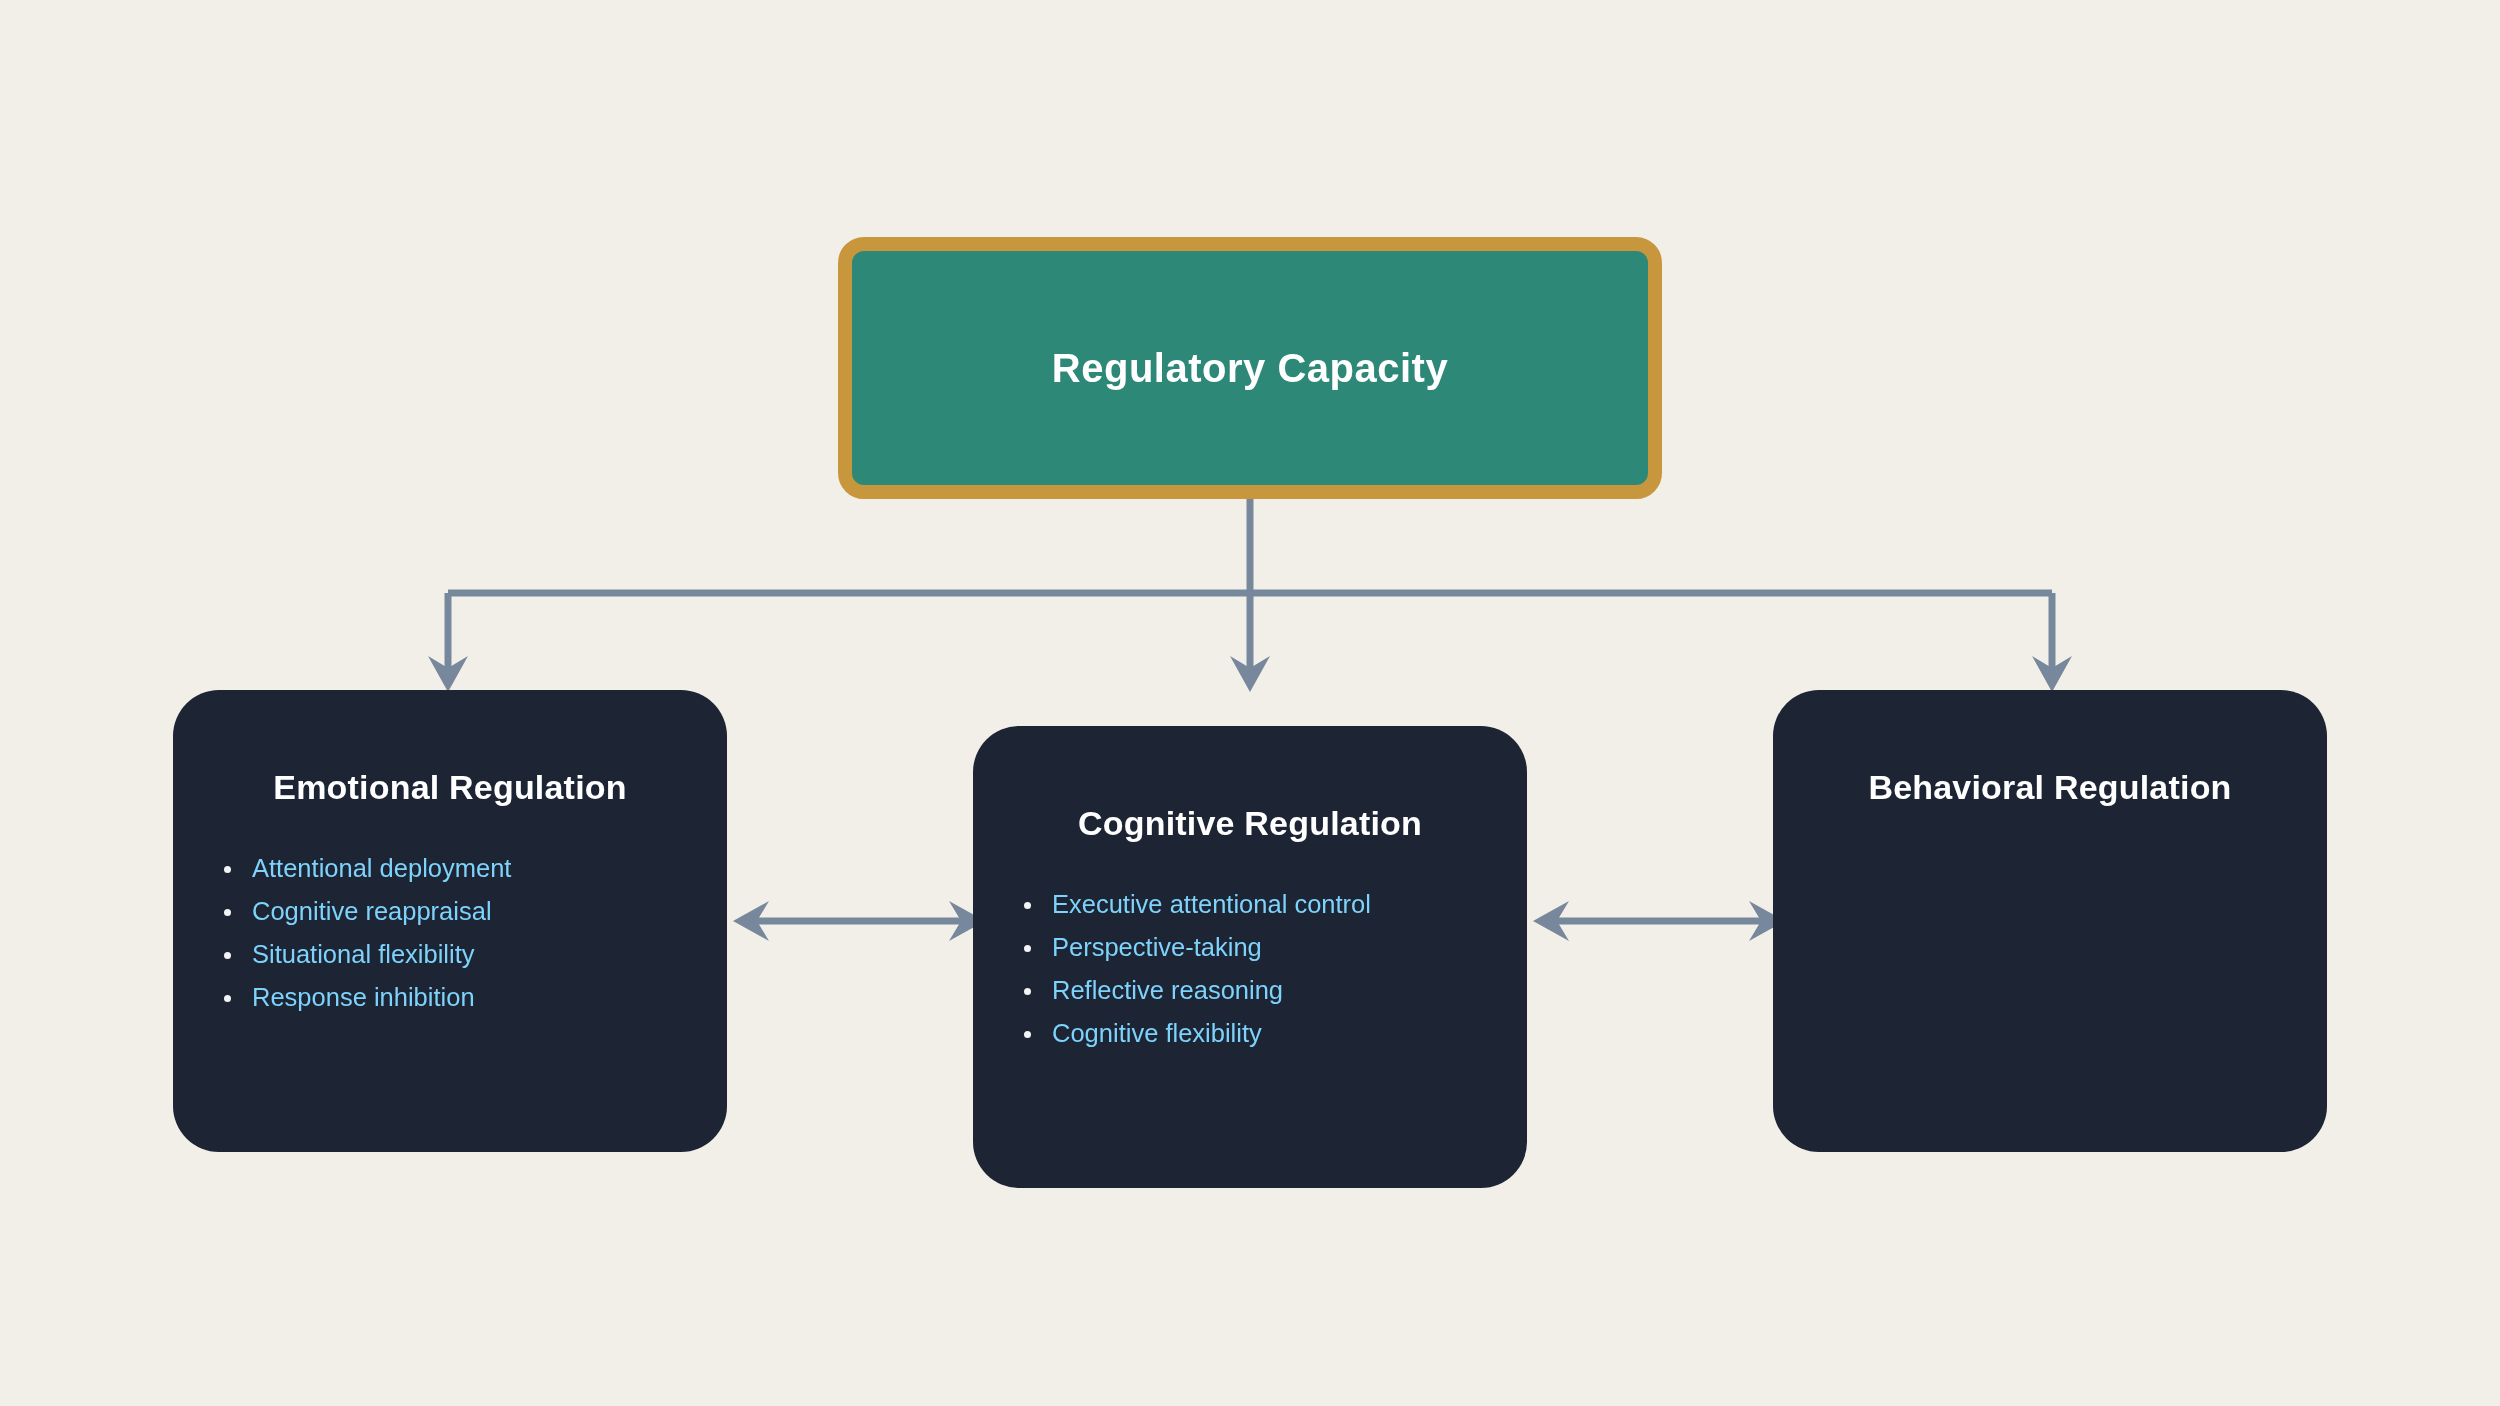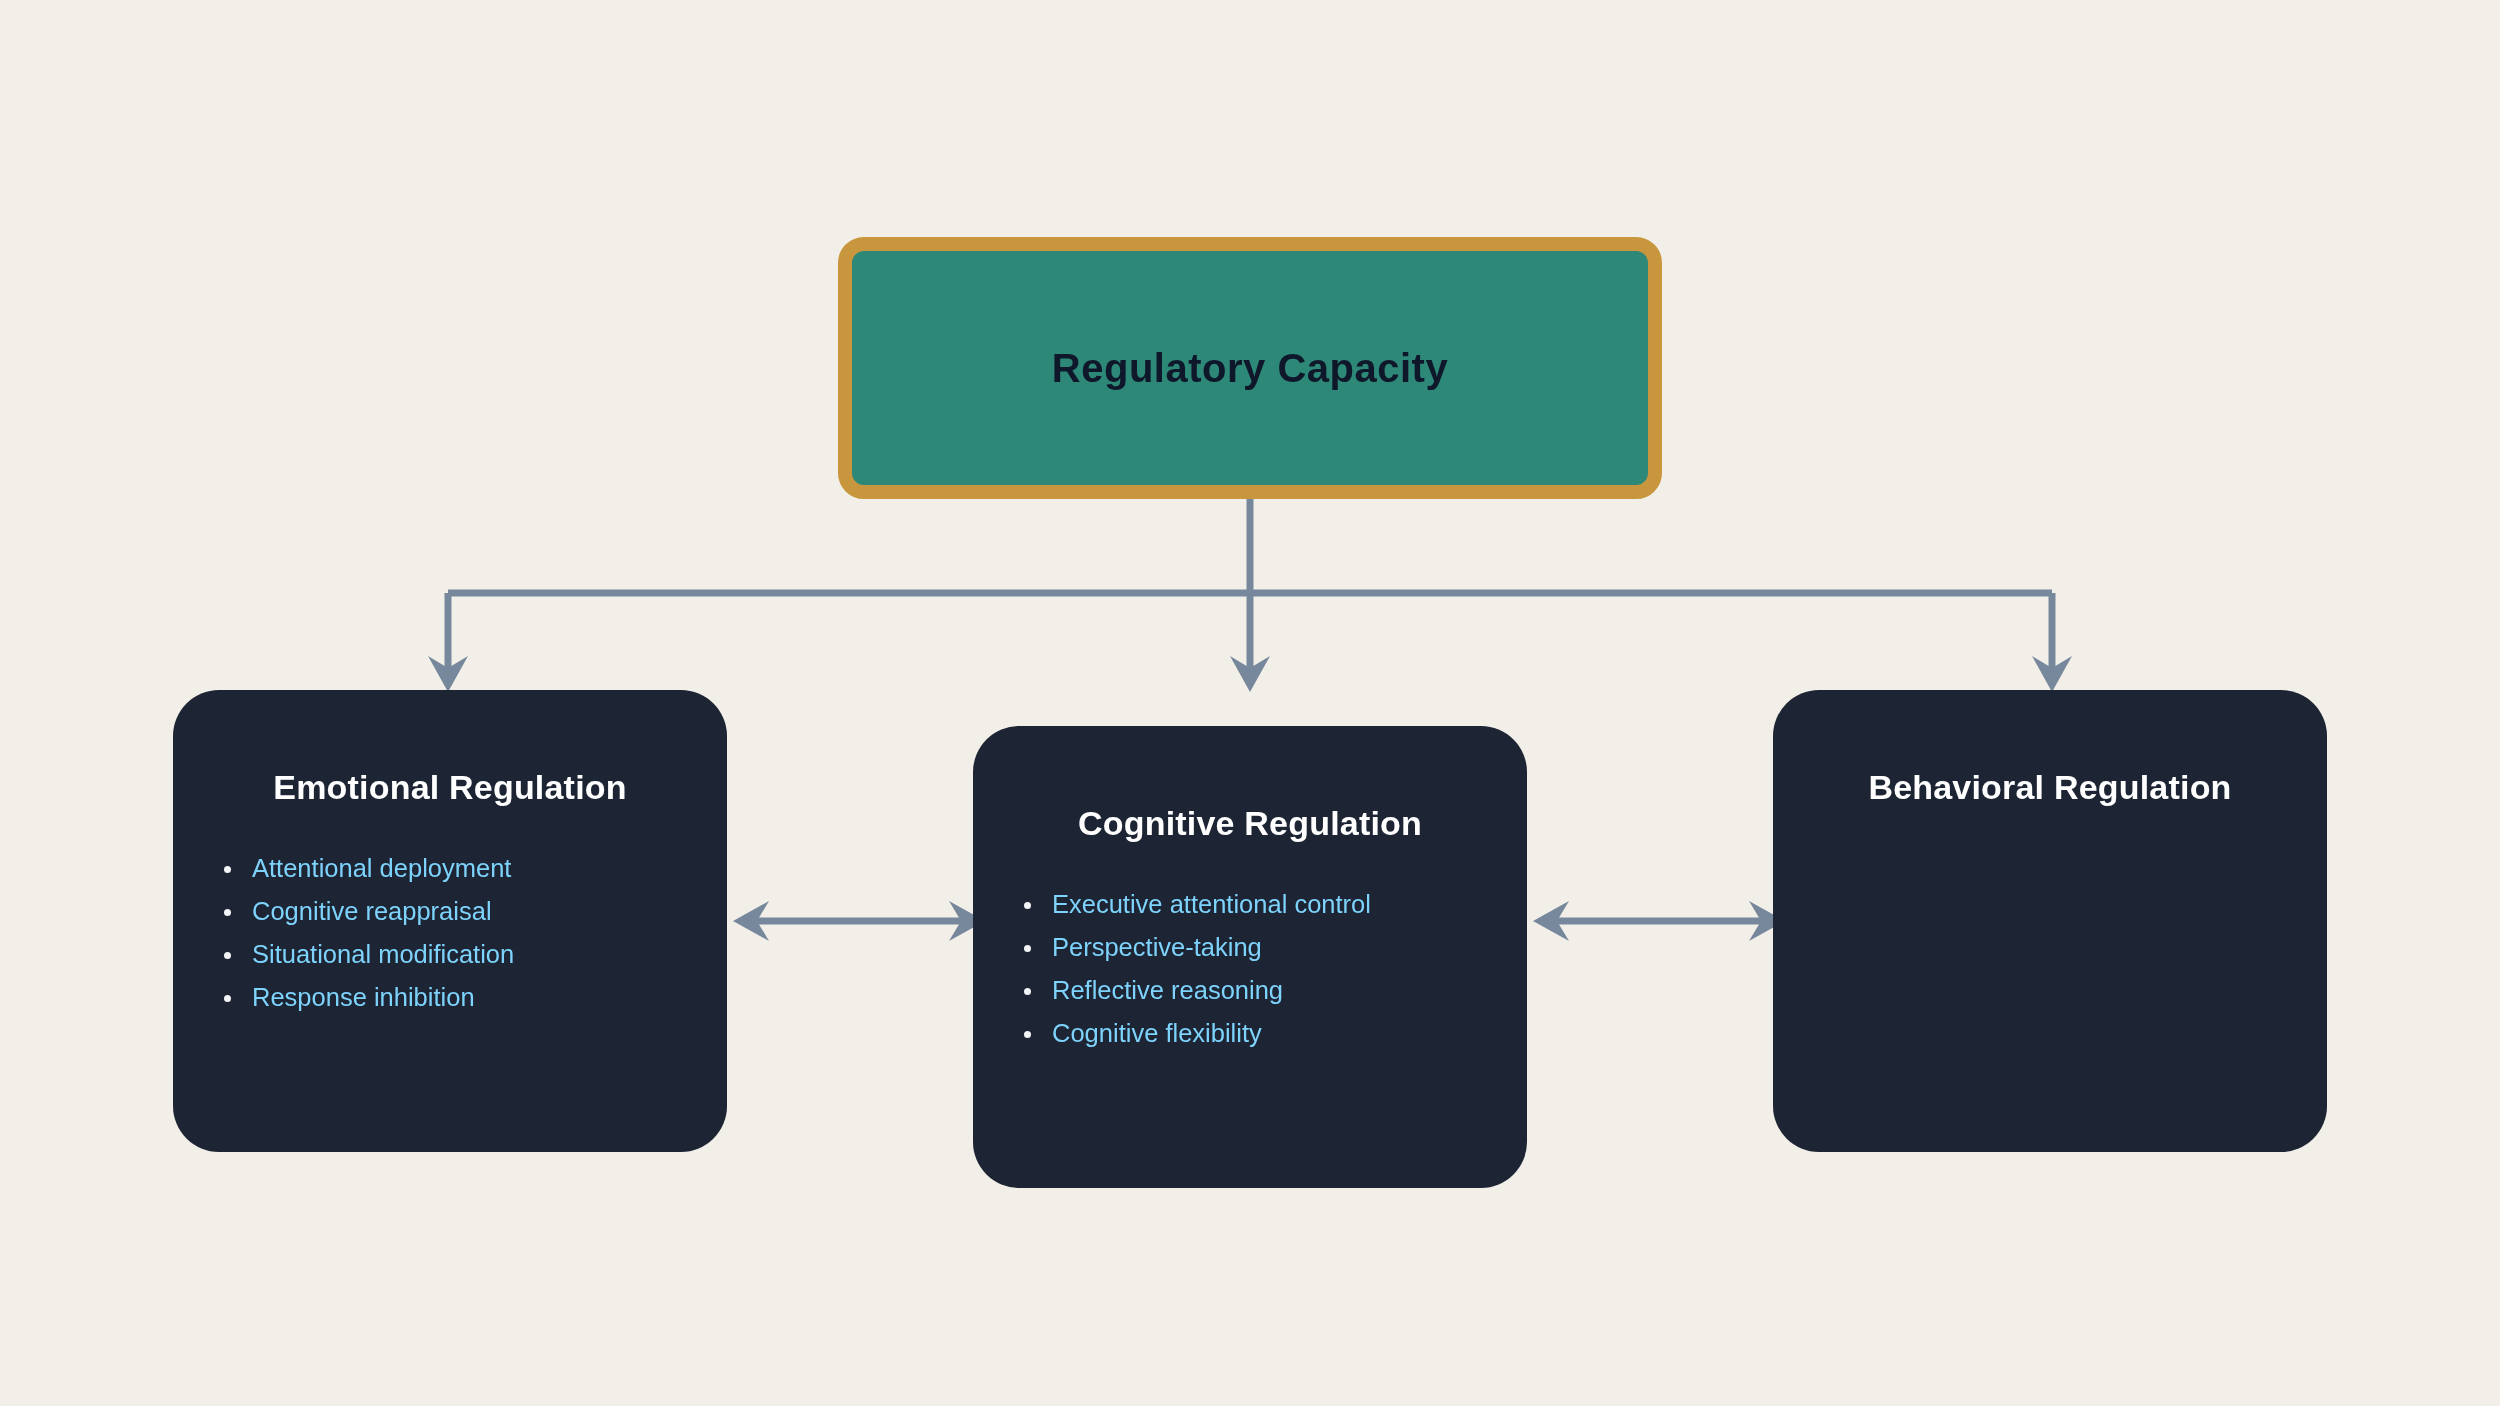"Regulatory Capacity" .root-title { color: #0f172a -> #ffffff }
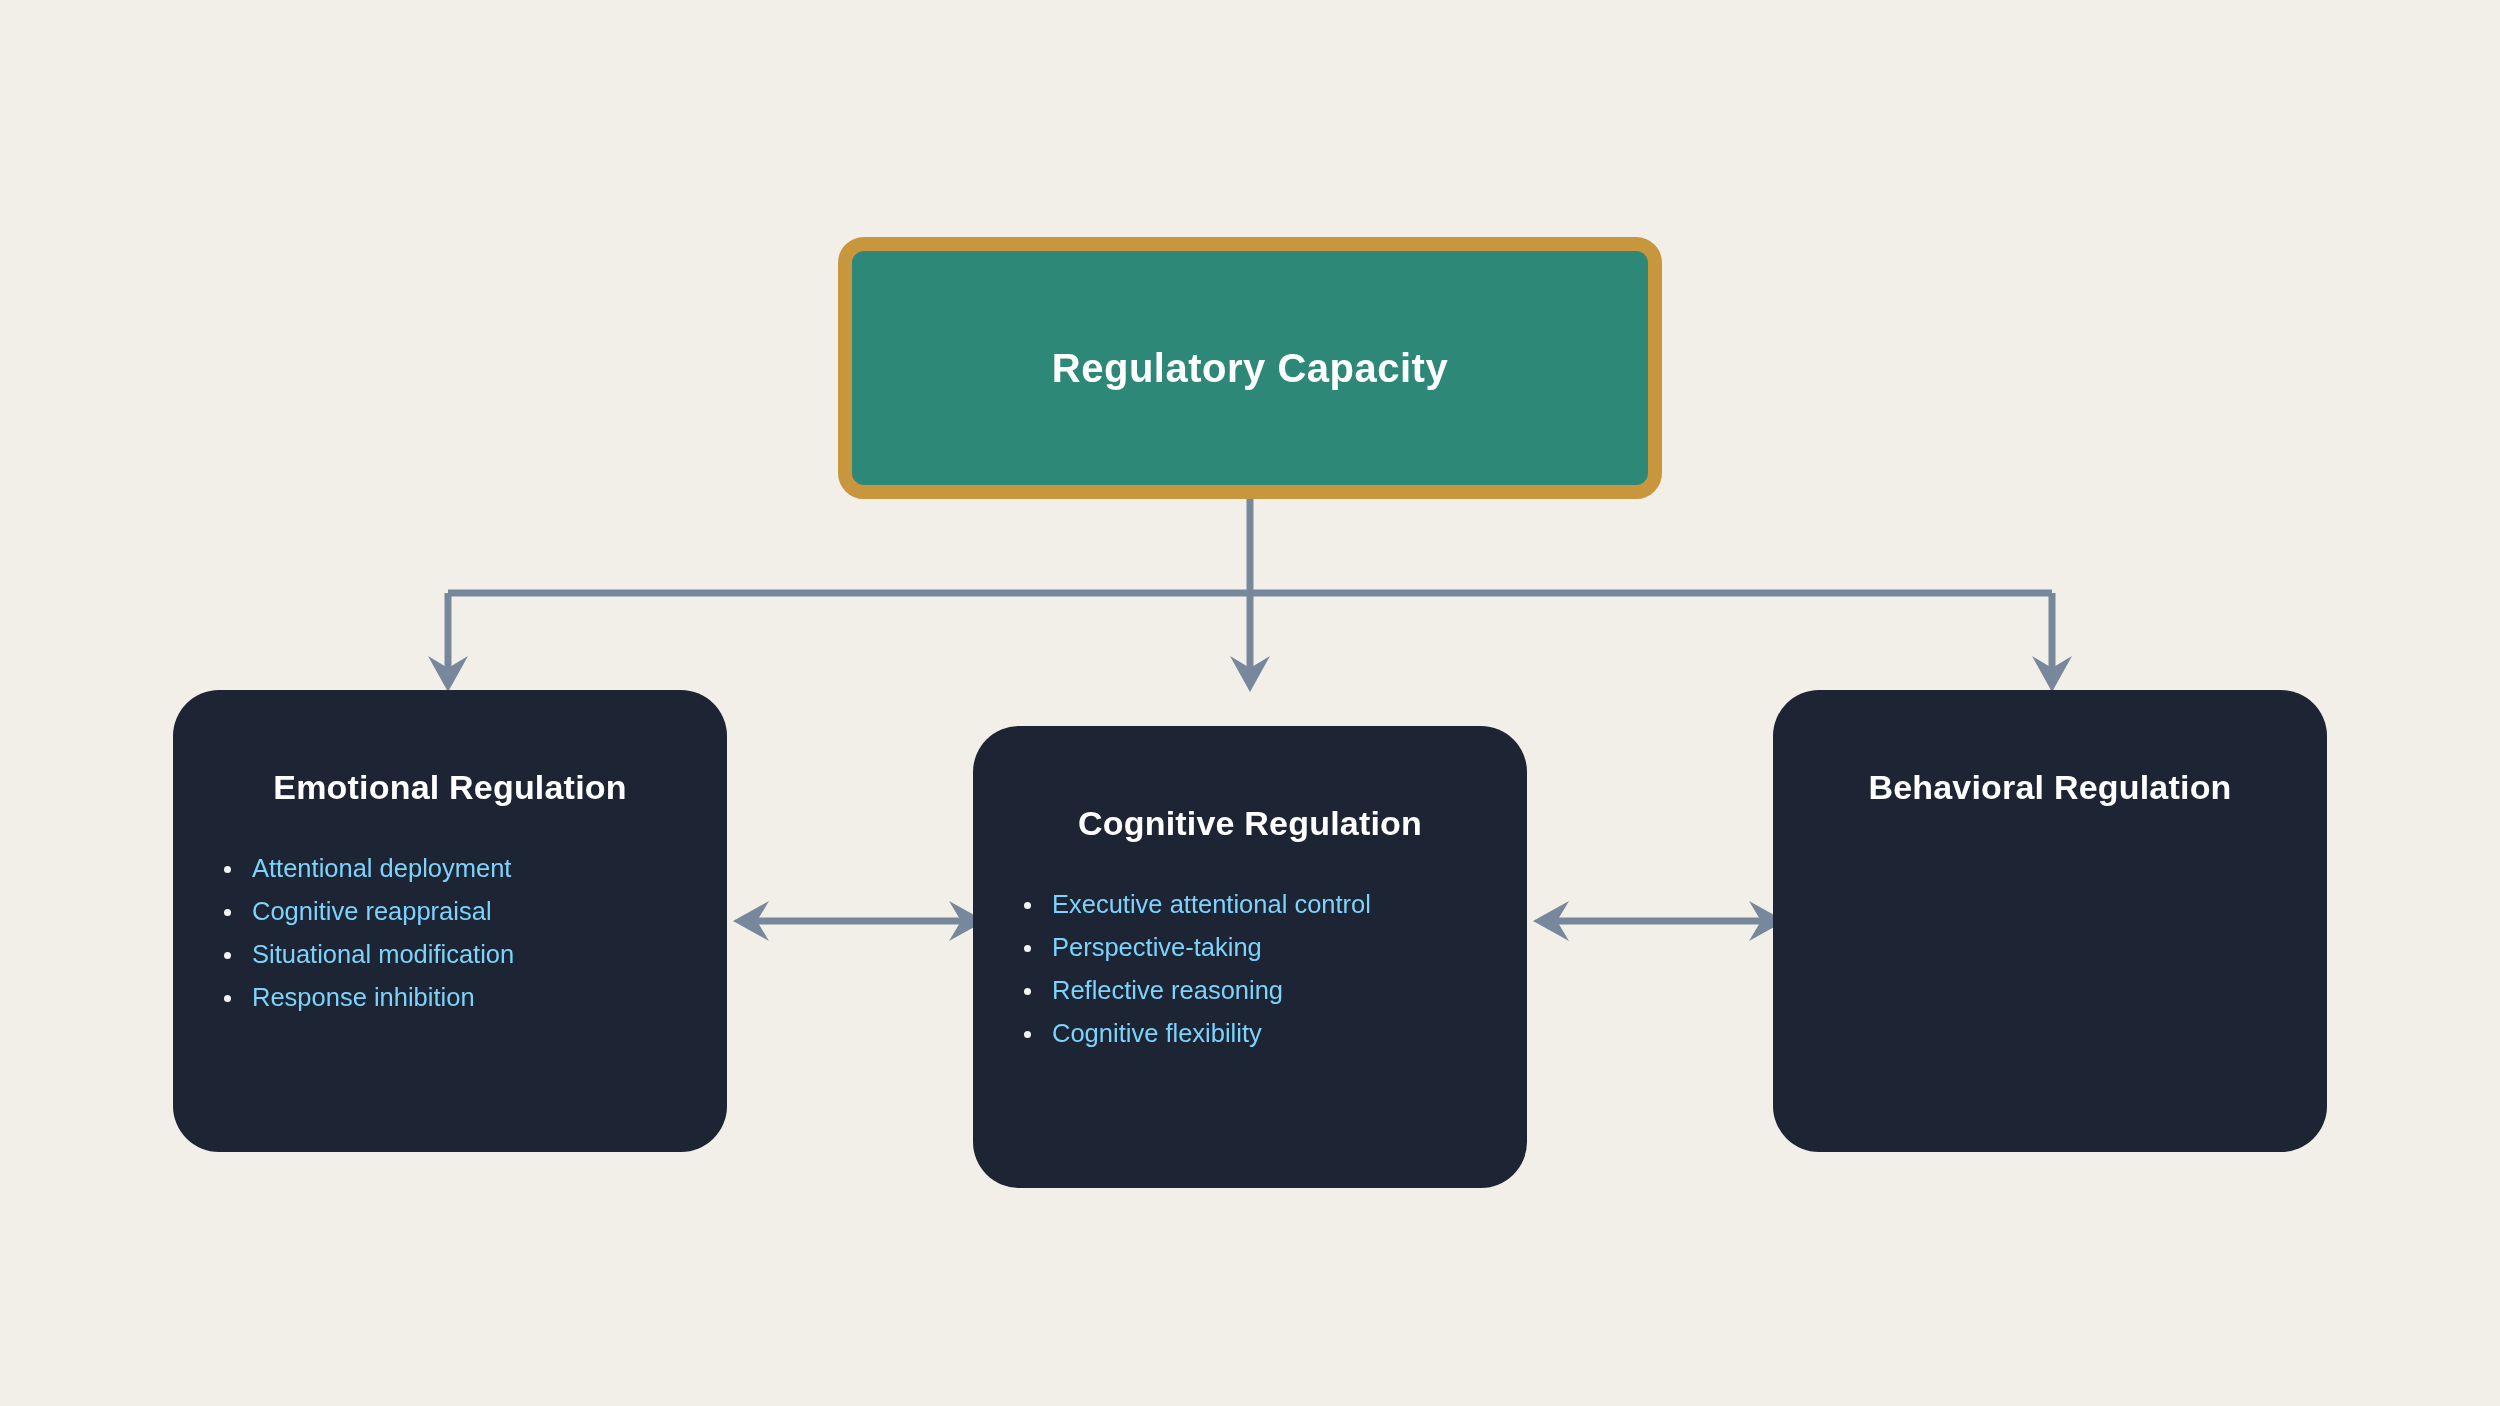"Situational modification" li.bulleted { text: modification -> flexibility }
